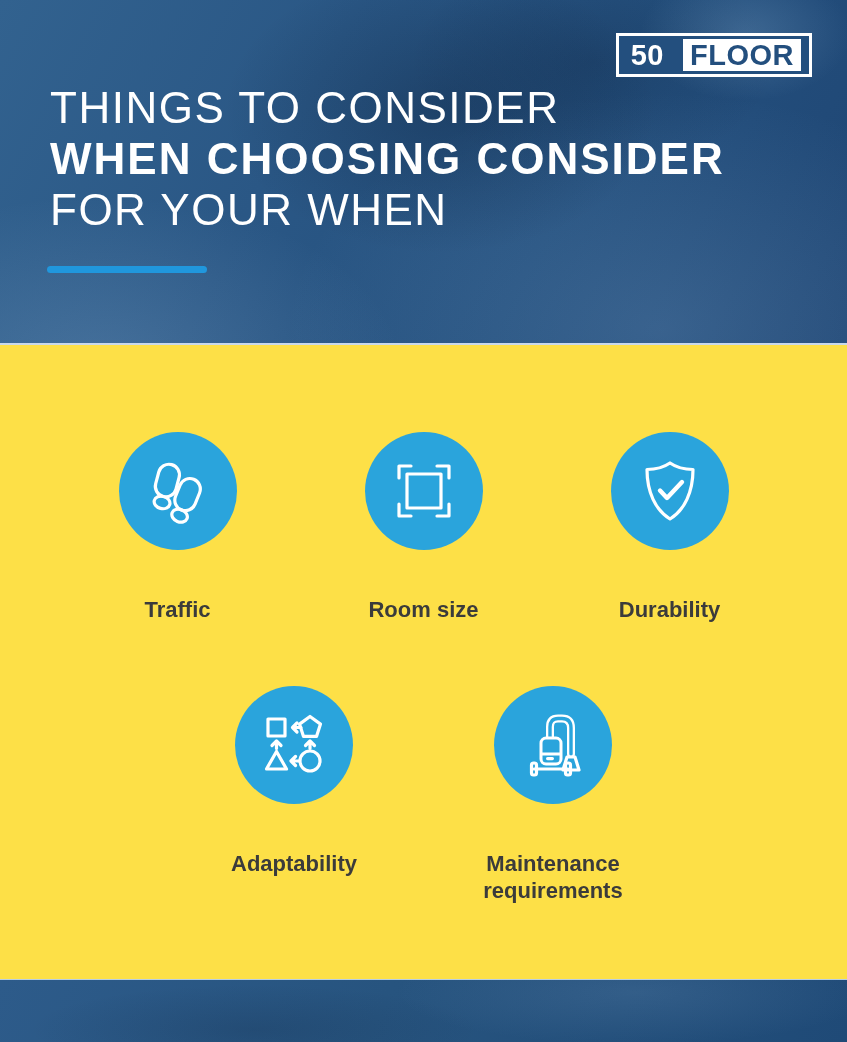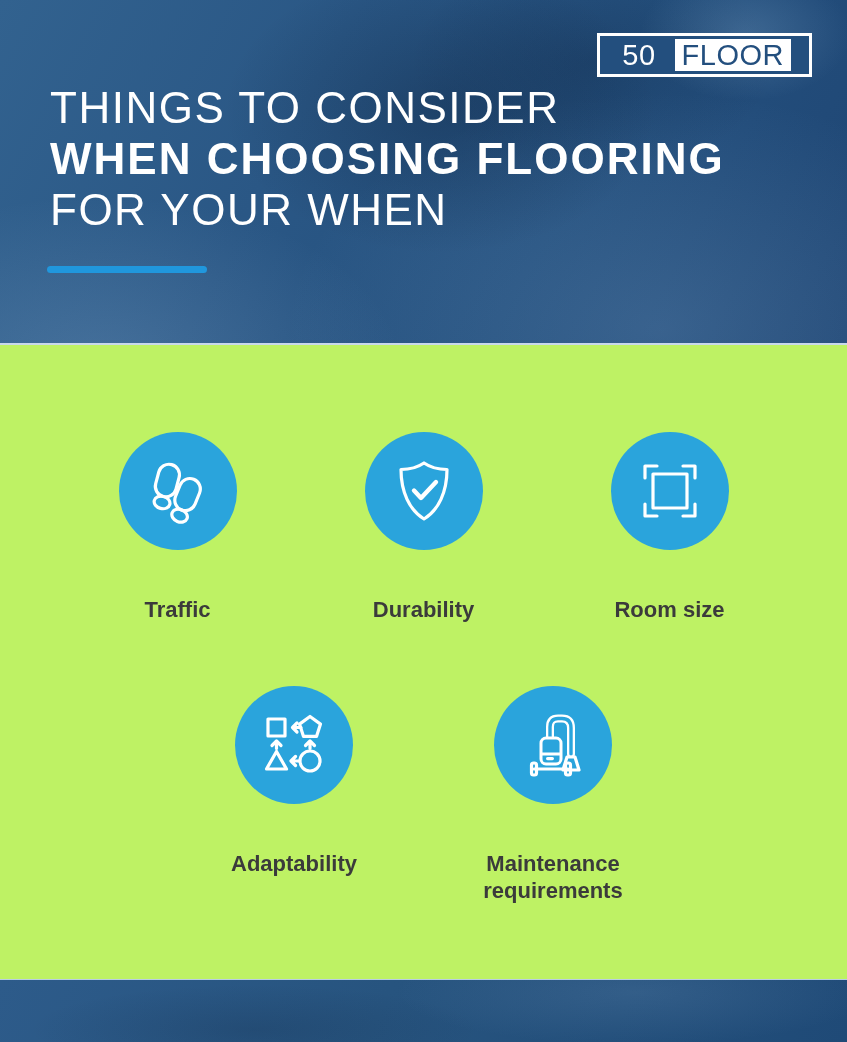"50" .logo { font-weight: normal -> bold; padding: 3px 18px -> 3px 8px }
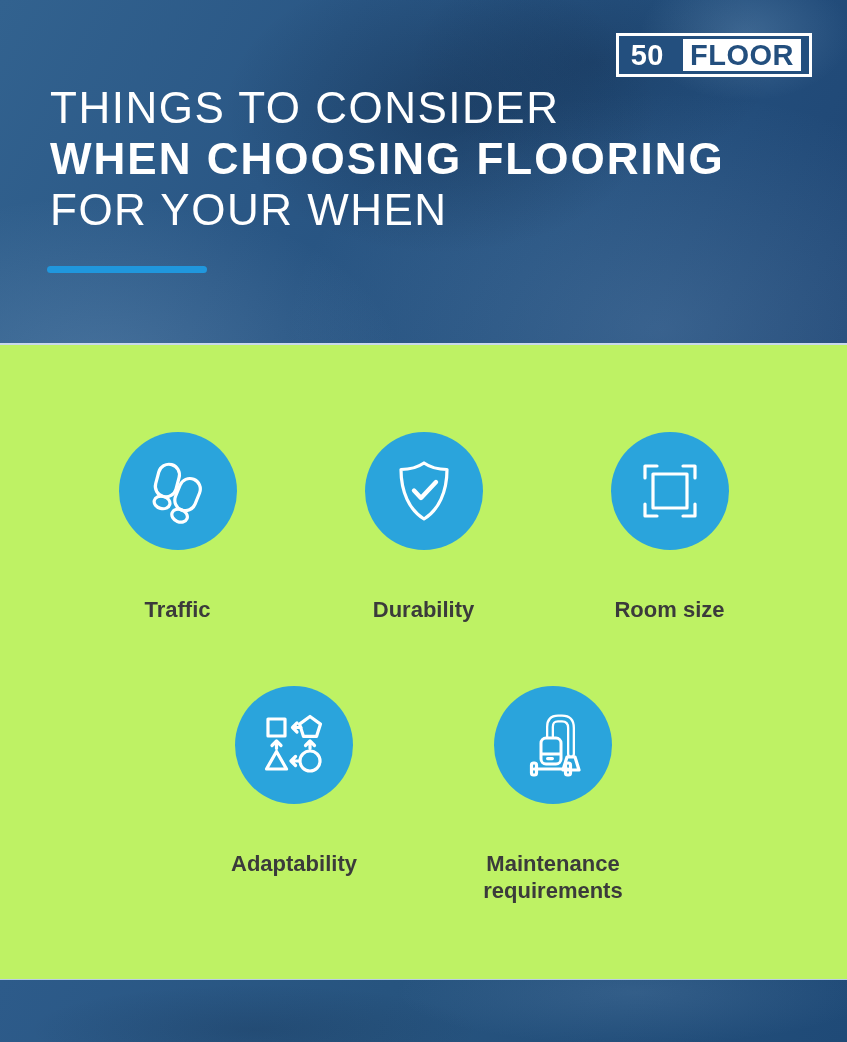"WHEN CHOOSING FLOORING" span.t-bold { text: FLOORING -> CONSIDER }
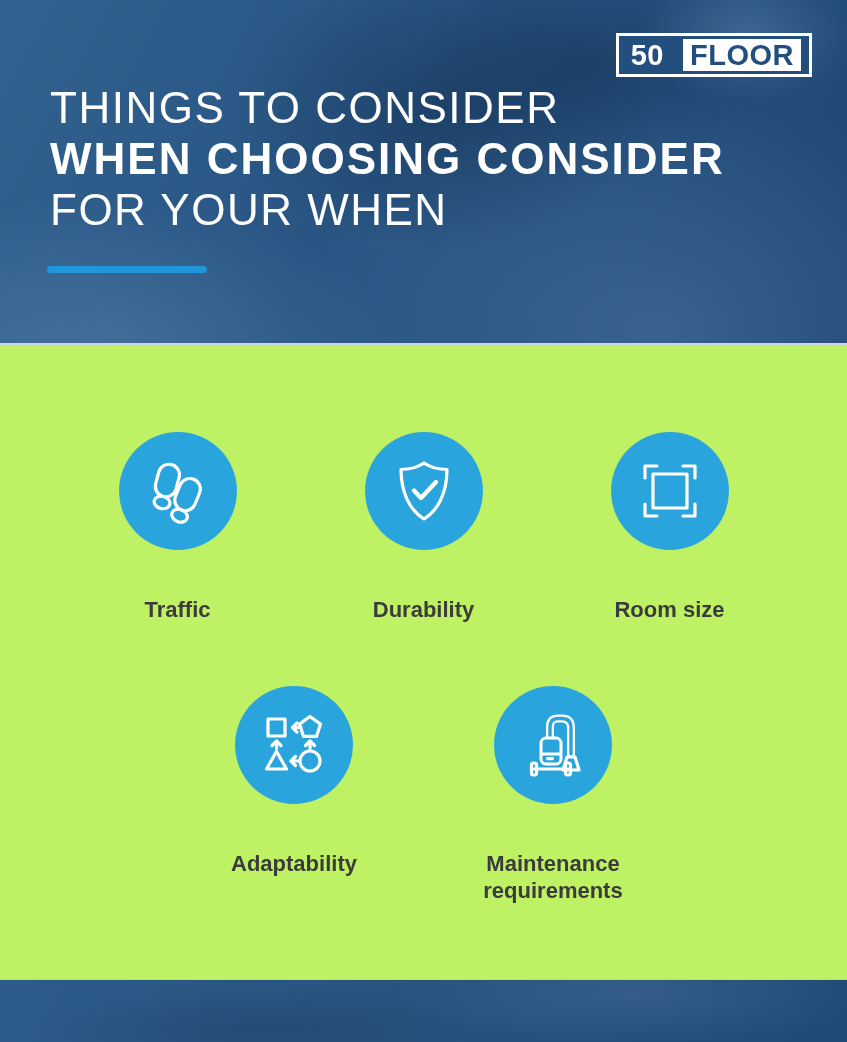"Traffic" main { background: #bef264 -> #fde047 }
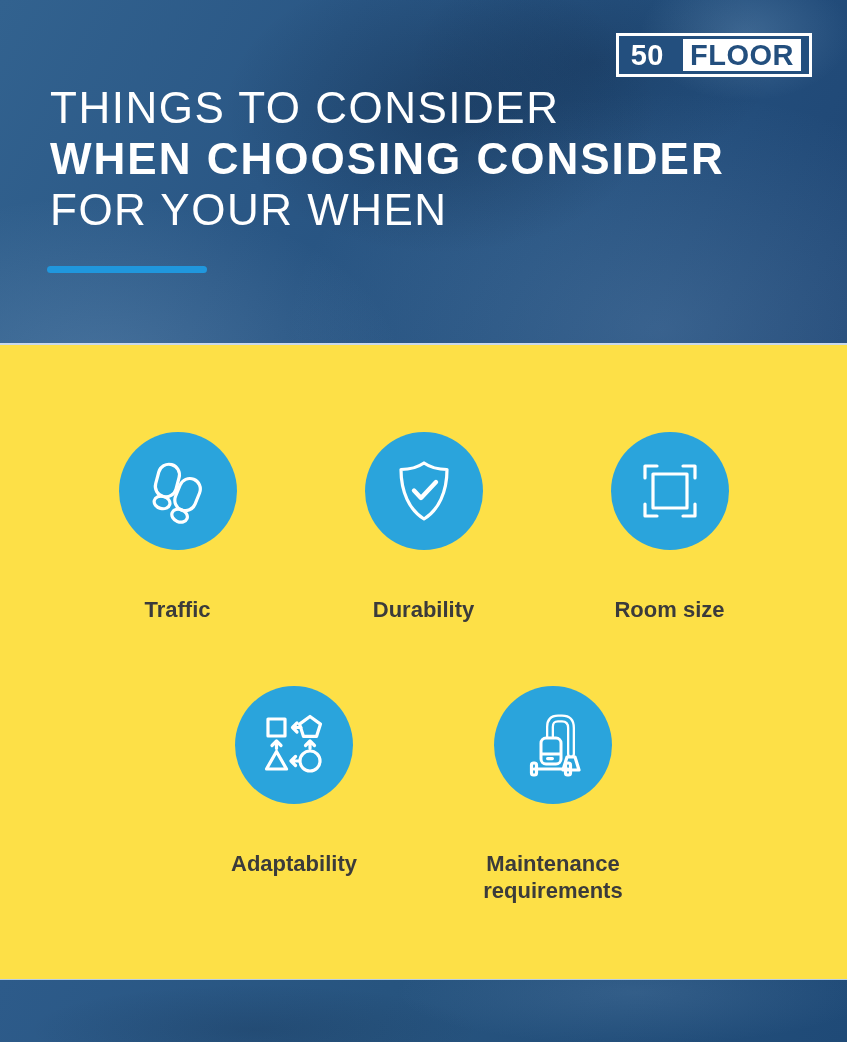"Durability" div.item { order: before "Room size" -> after "Room size" }
